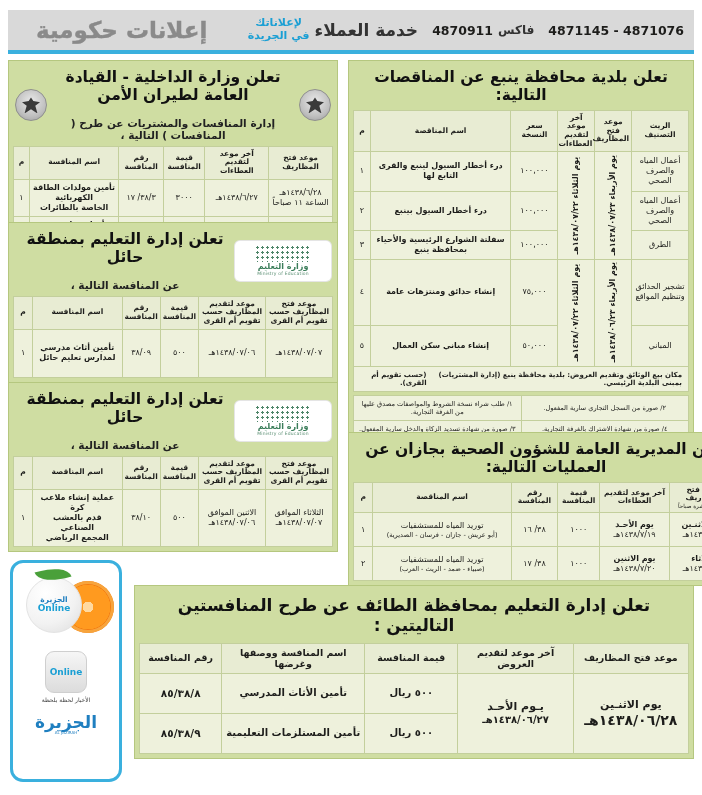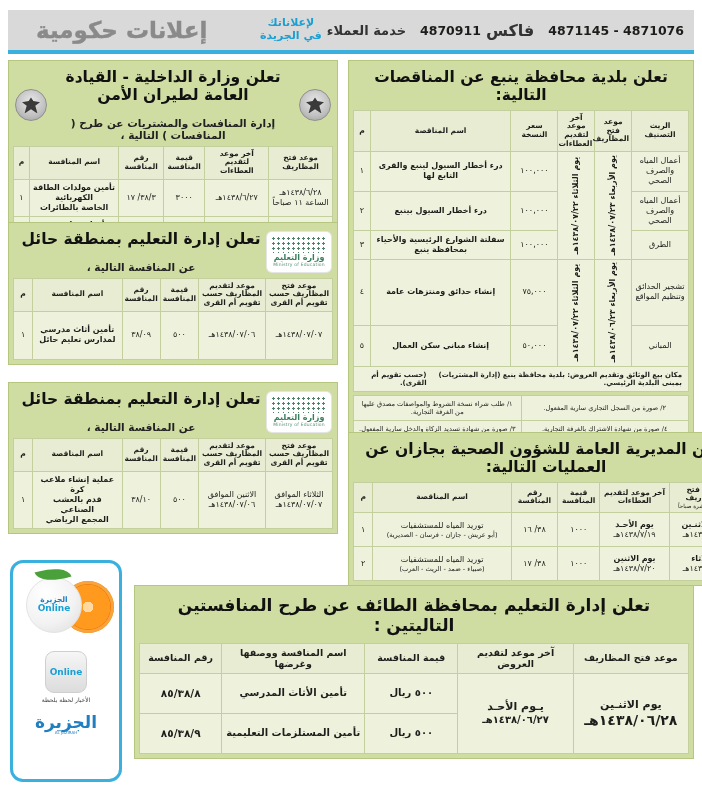"خدمة العملاء" .masthead .cust { font-size: 13px -> 17px }
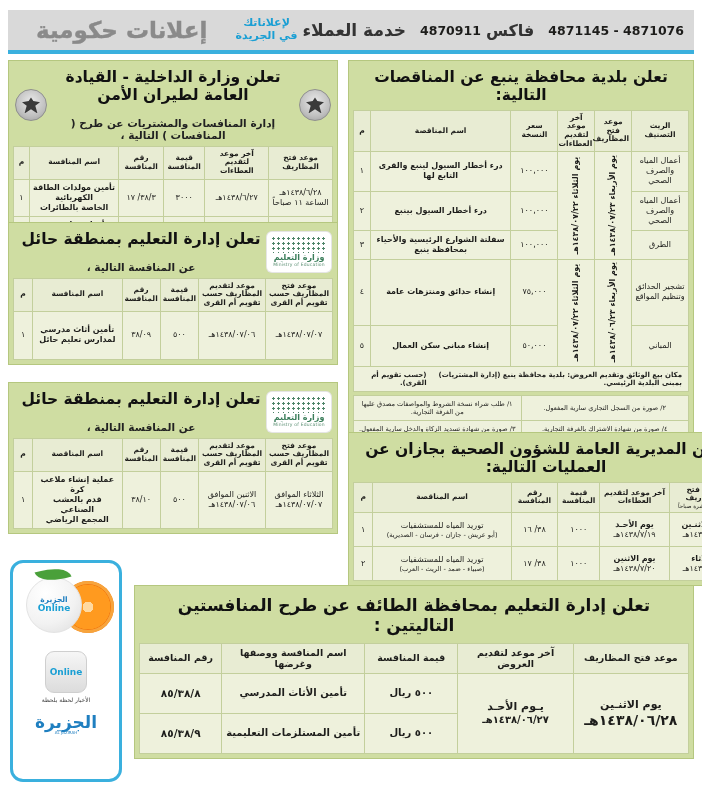"فاكس" .masthead .faxlbl { font-size: 16px -> 12px }
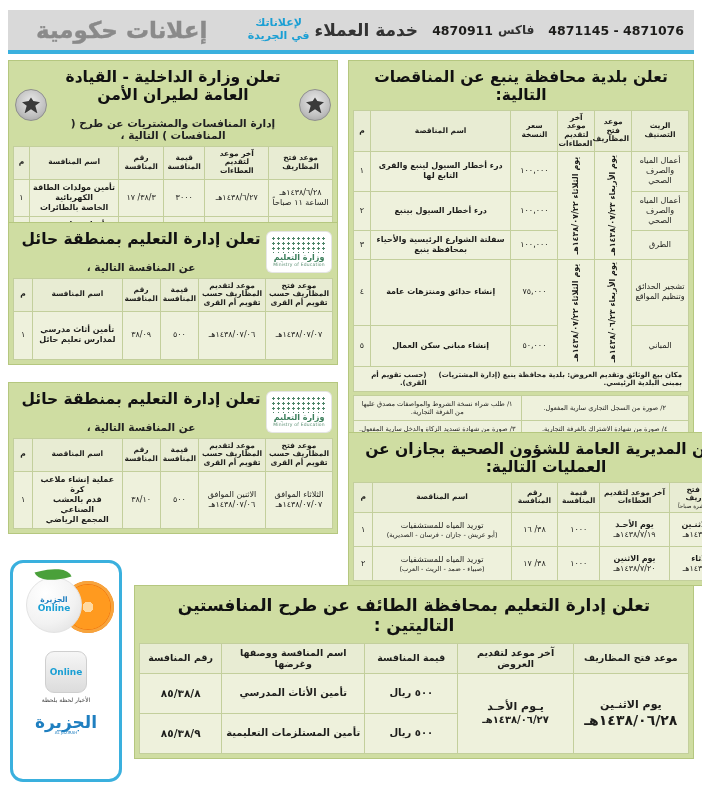"وزارة التعليم" .moe { width: 64px -> 96px }
